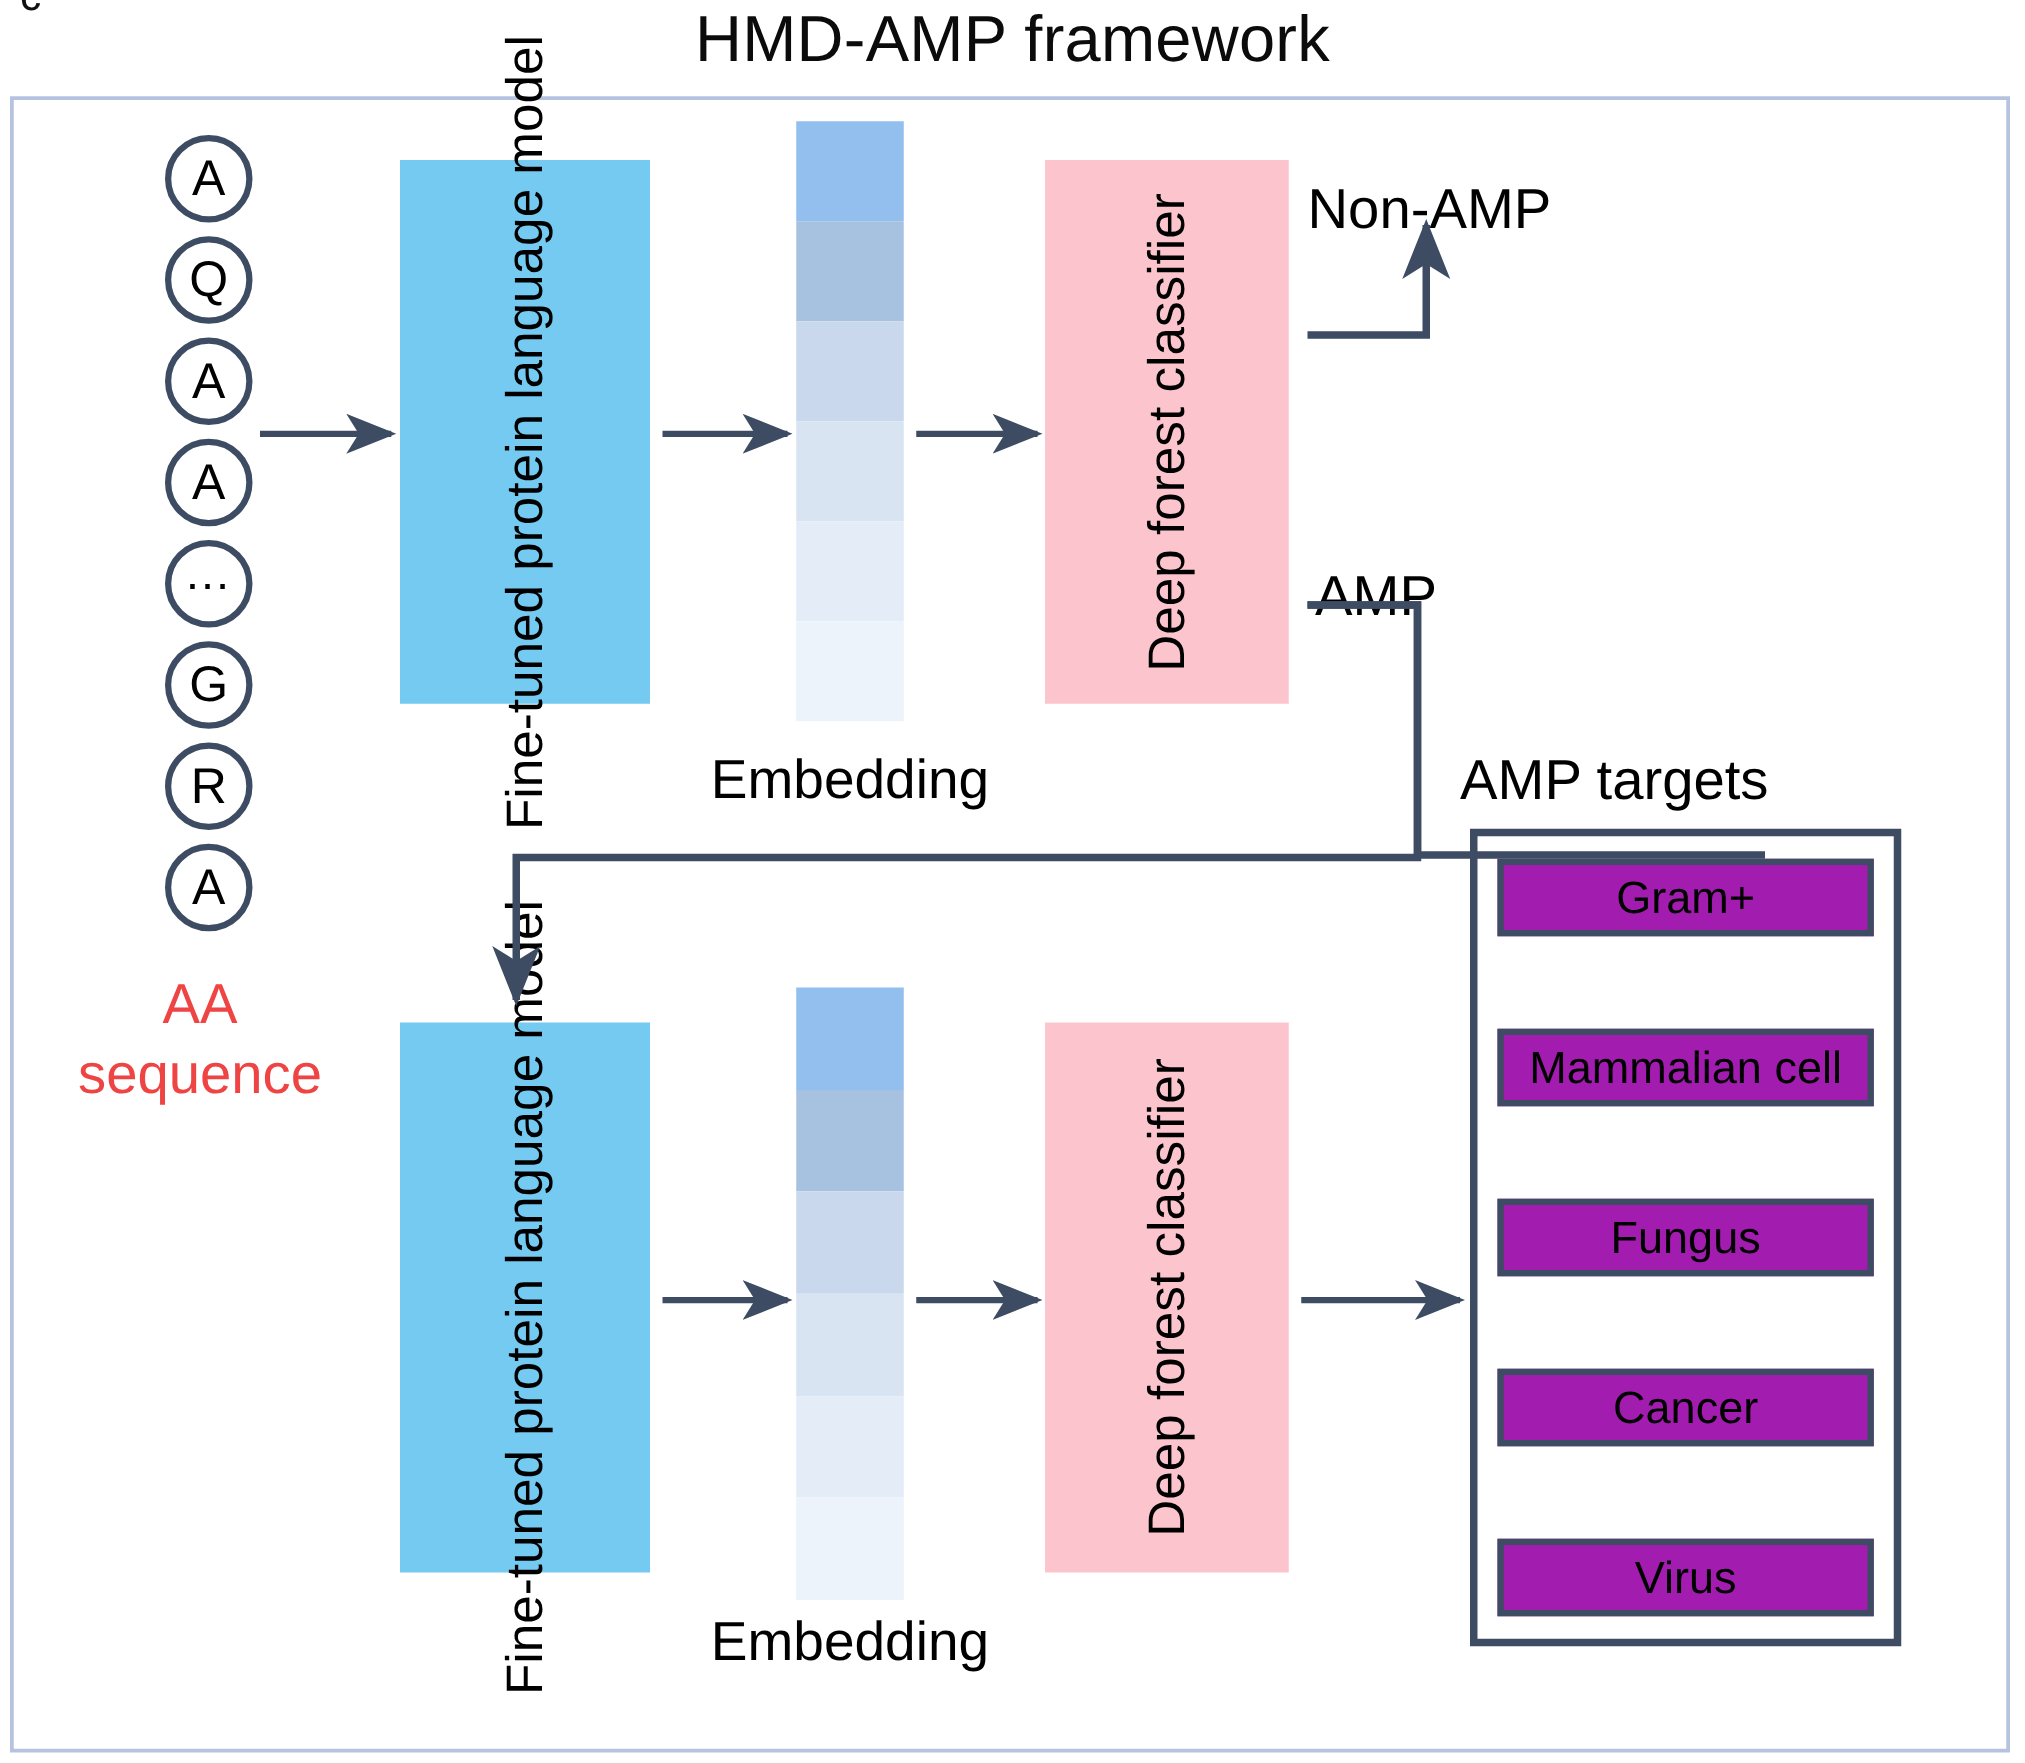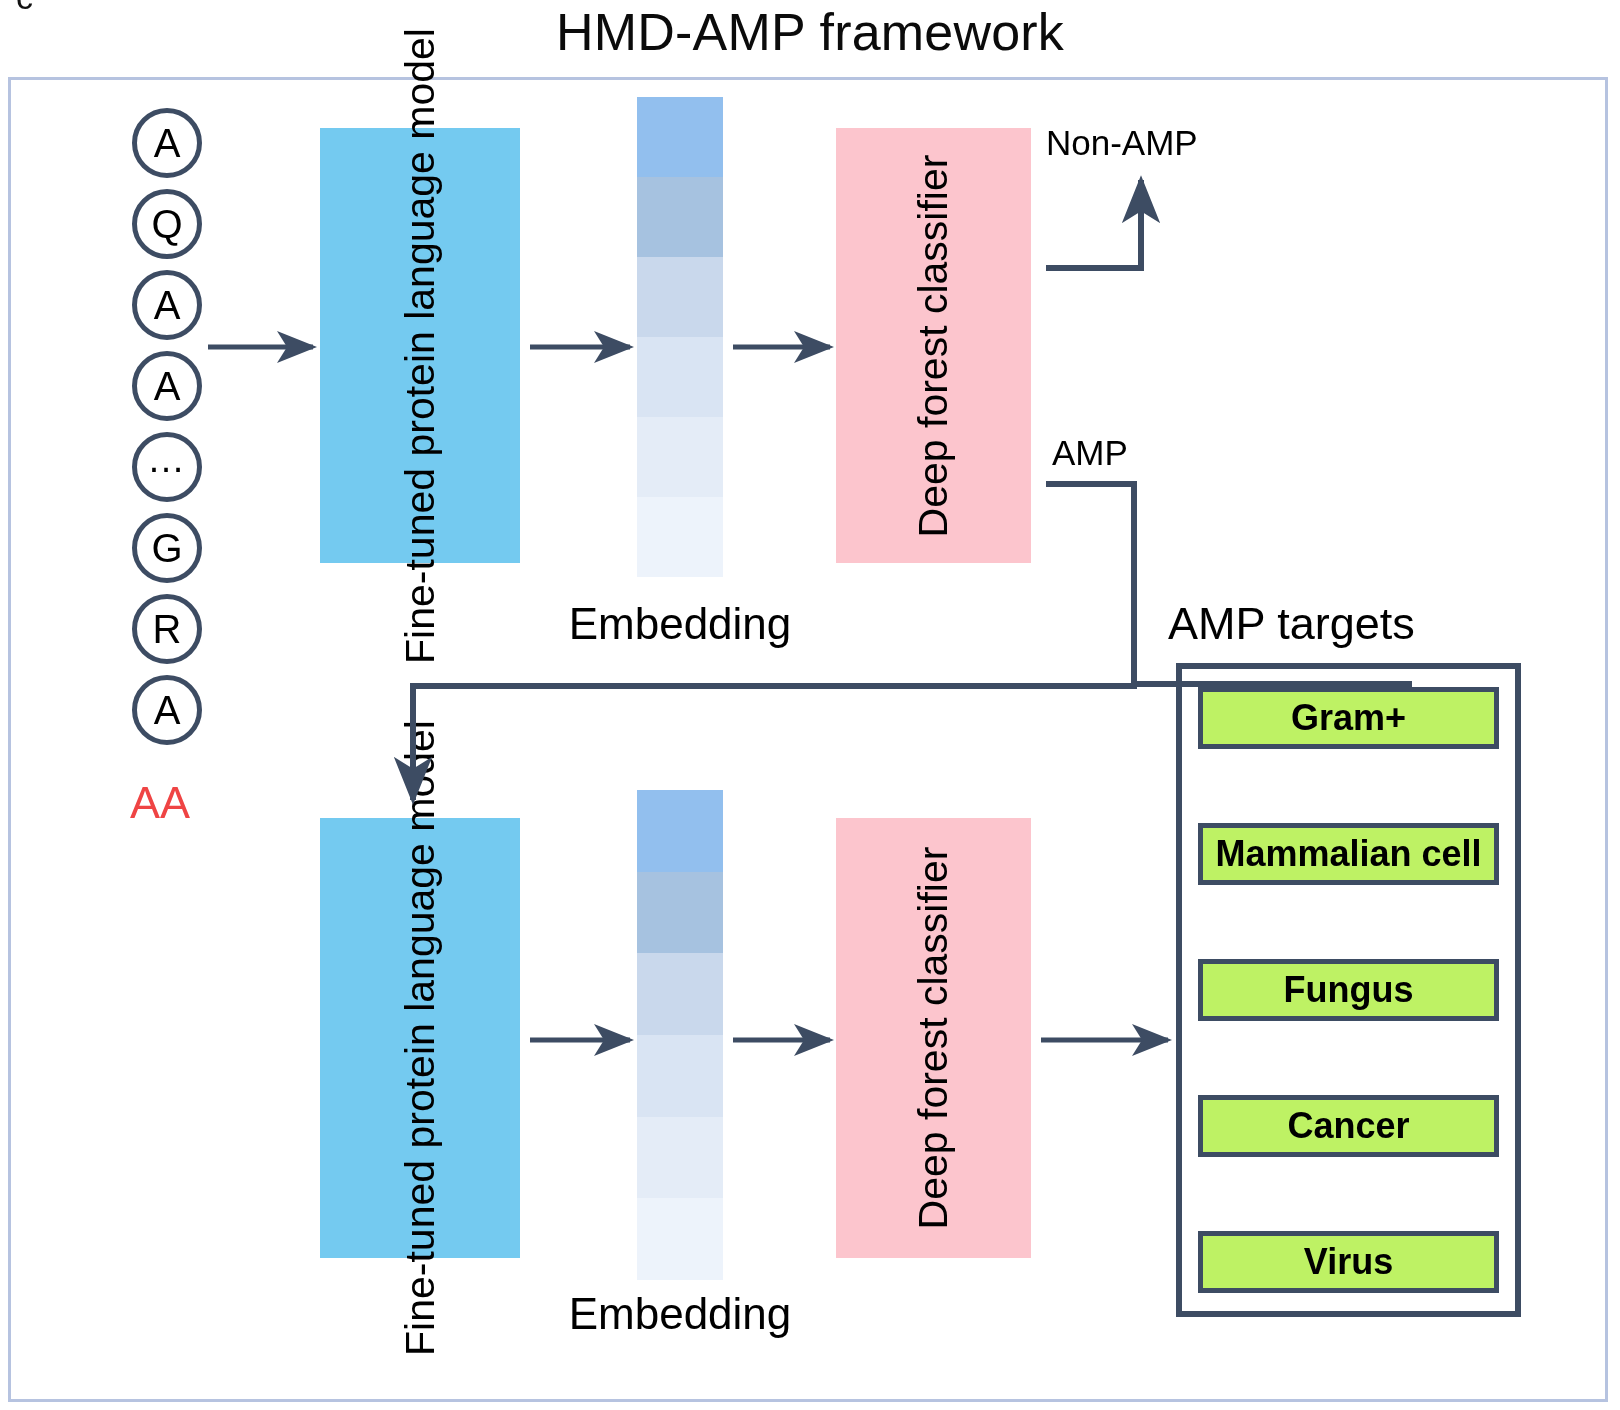"Non-AMP" .flow-label { font-size: 35px -> 45px; margin-top: none -> 24px }
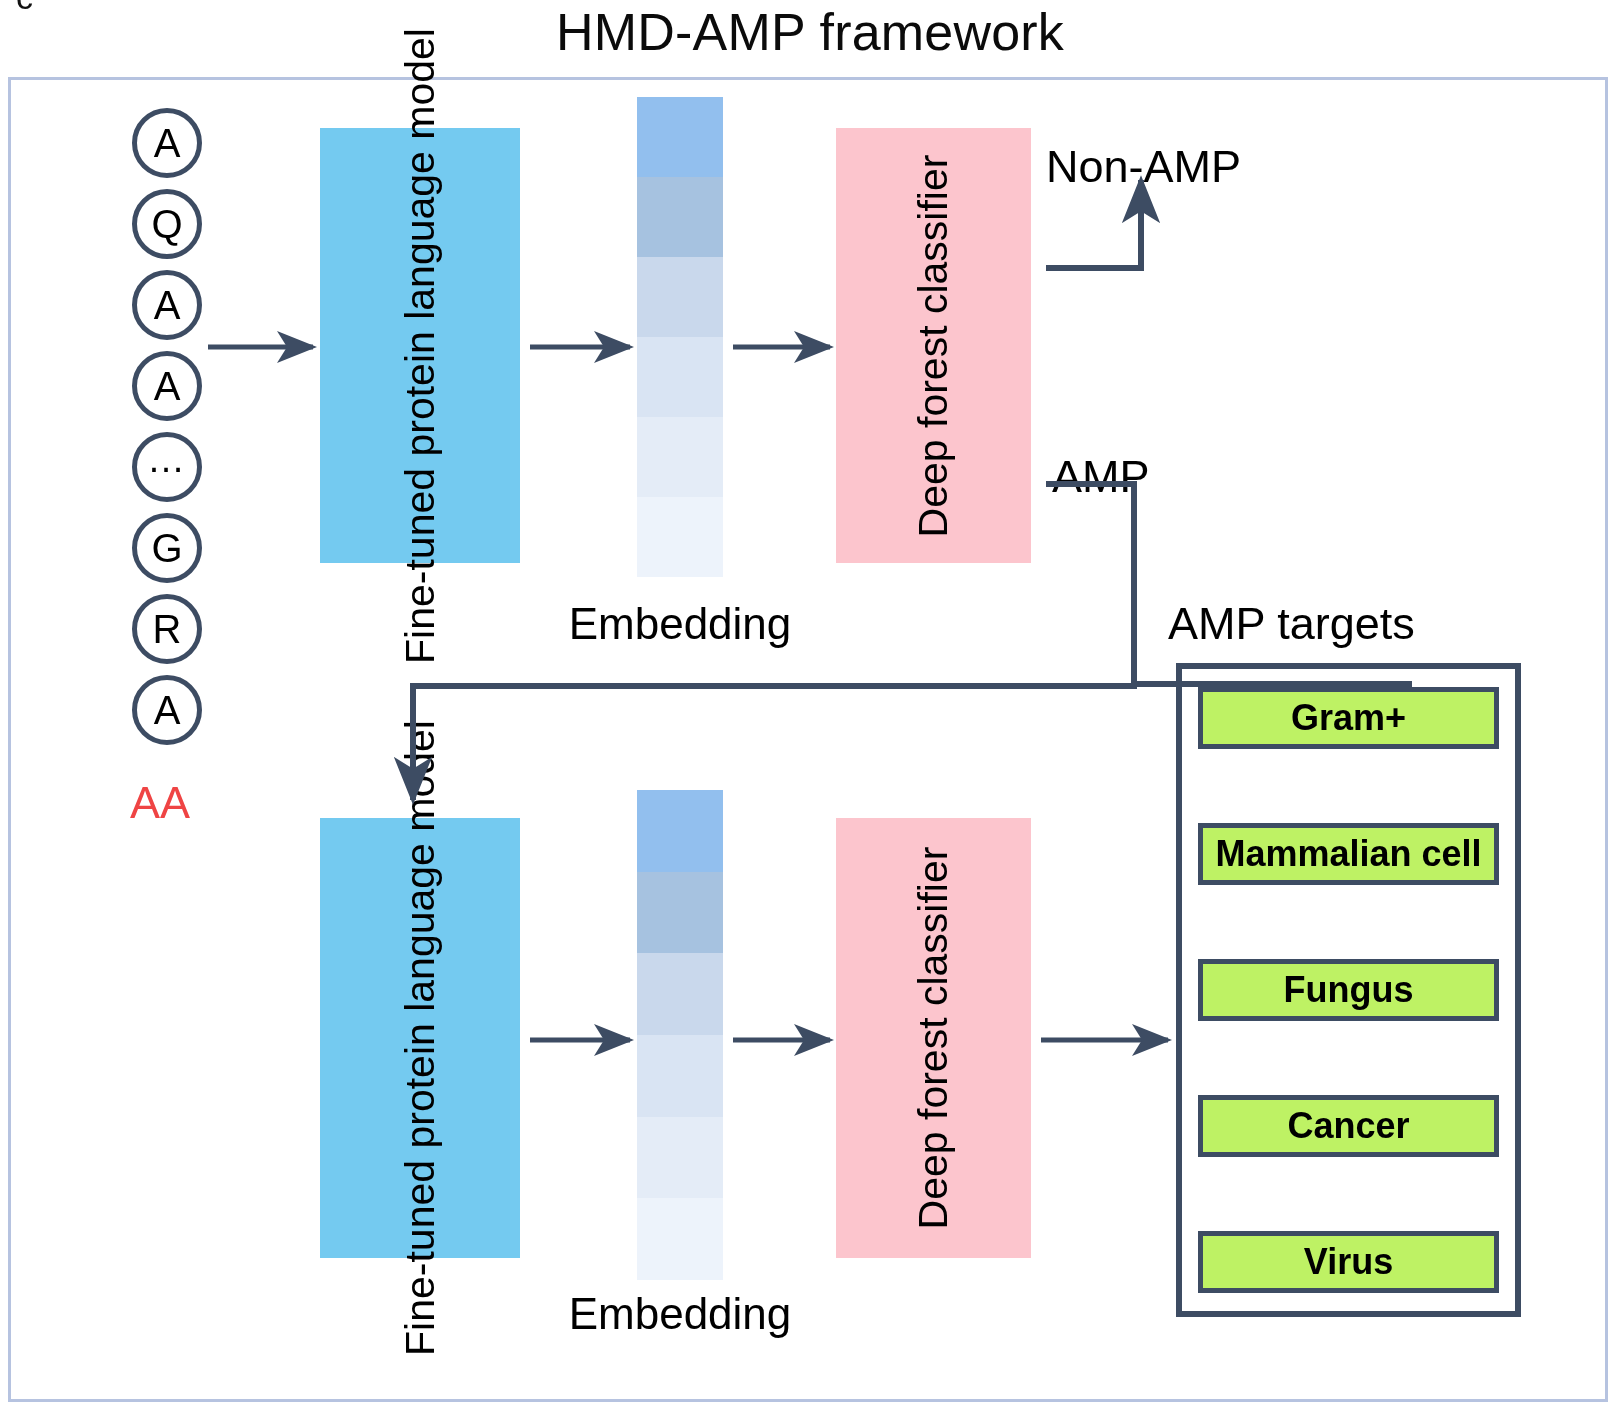"Gram+" .target-item { background: #bef264 -> #a21caf; font-weight: bold -> none }
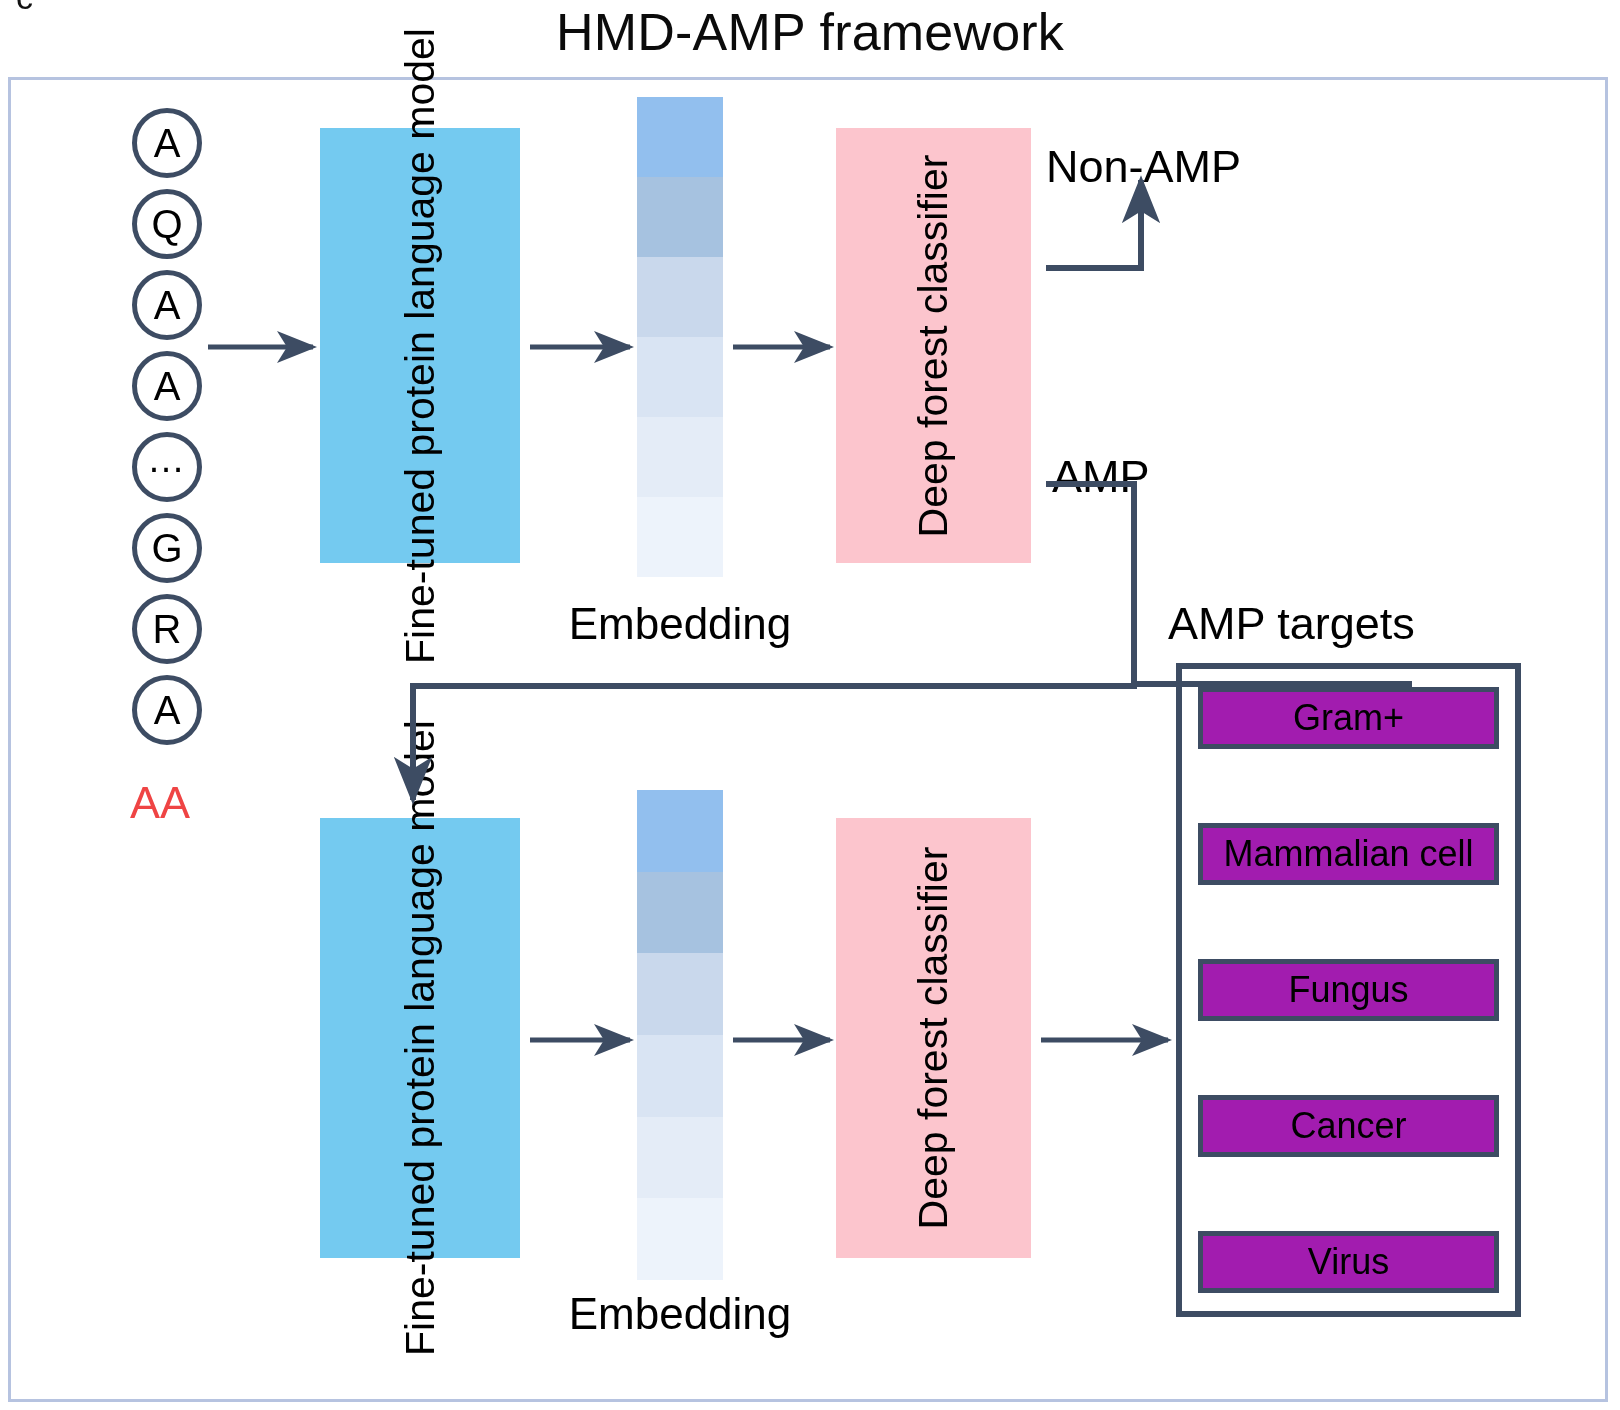"sequence" div { html: none -> <div>sequence</div> }
